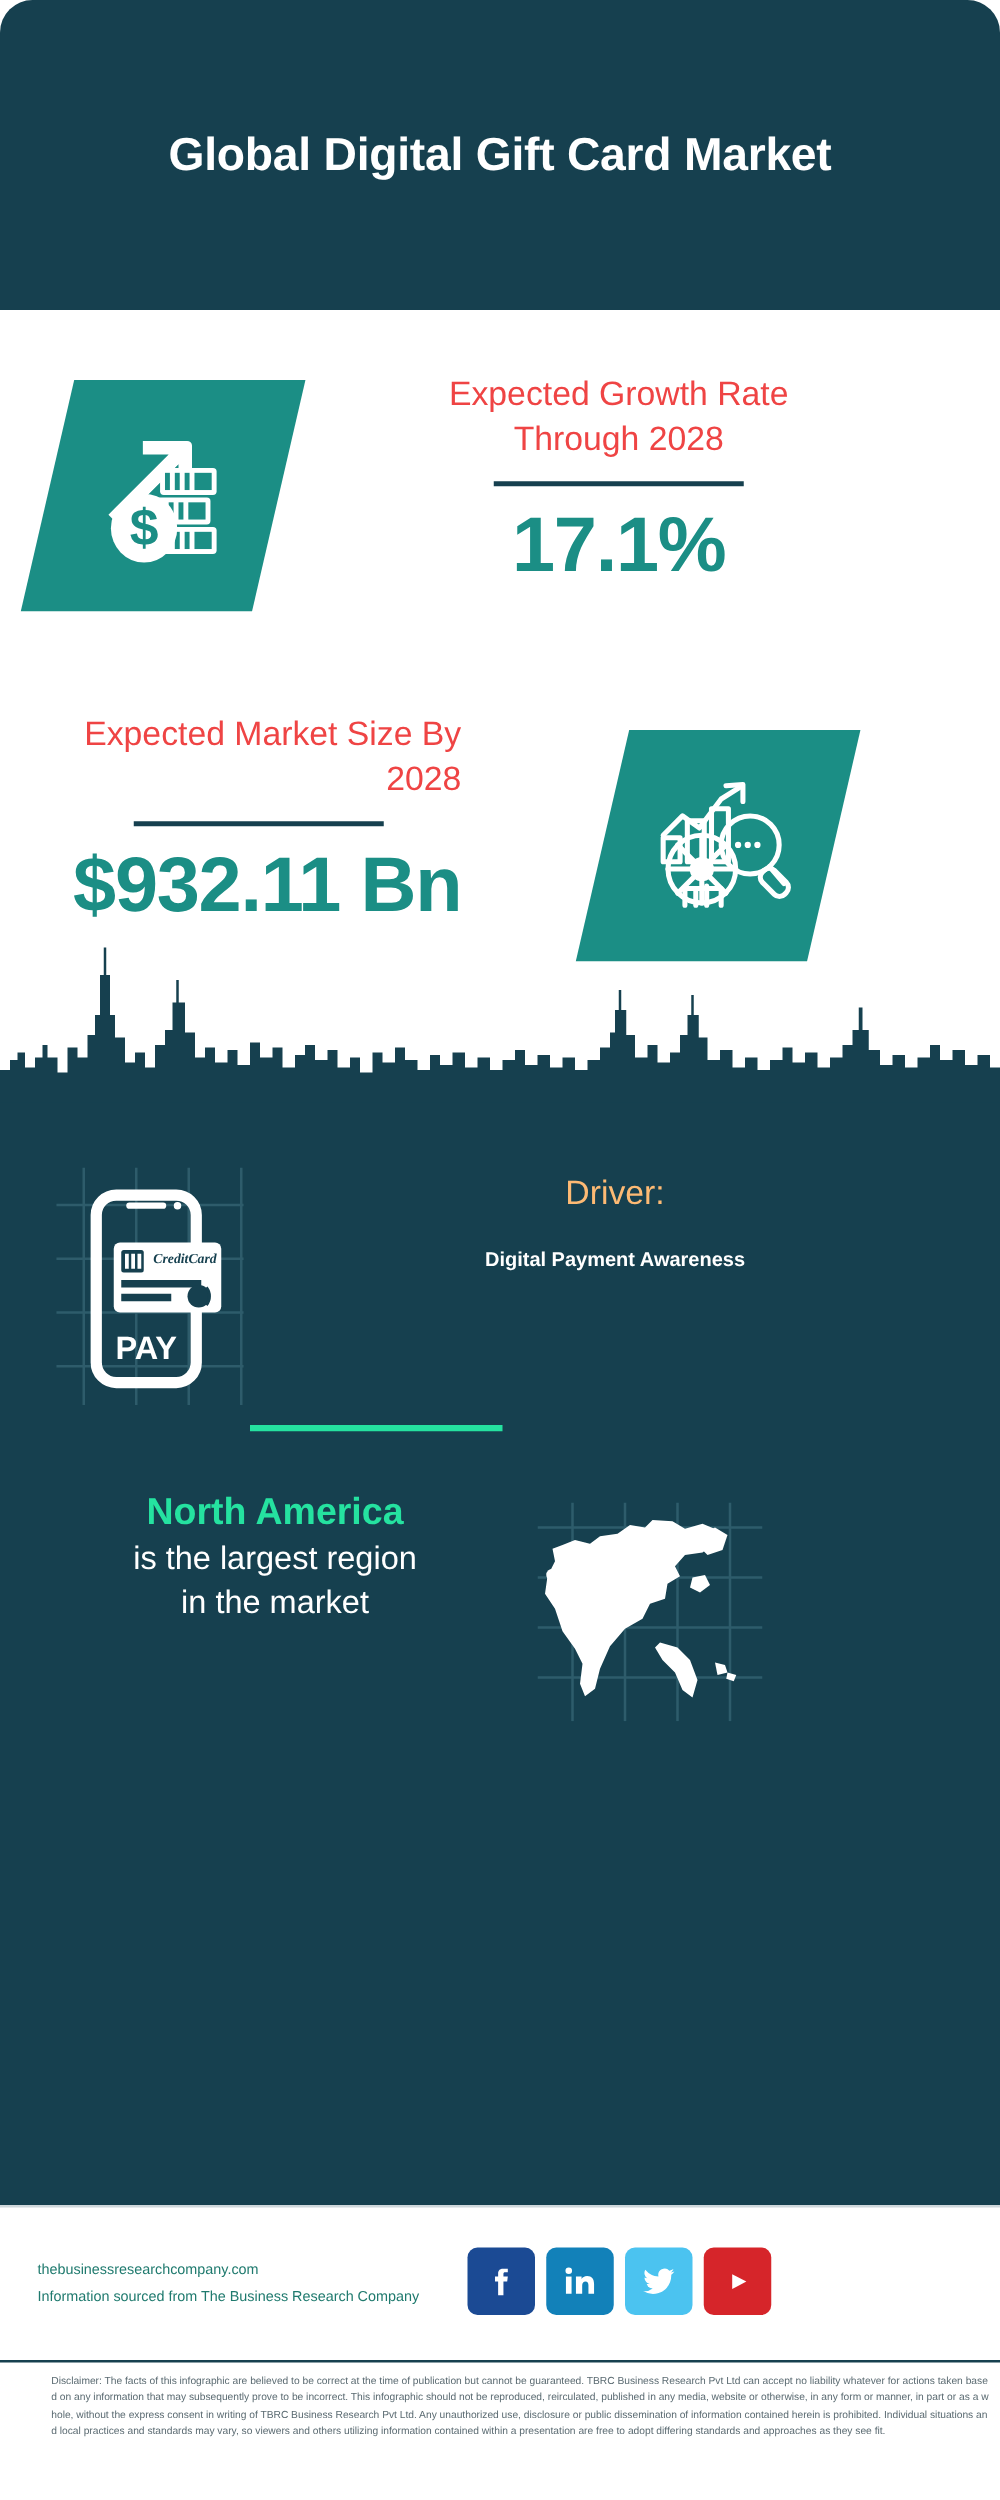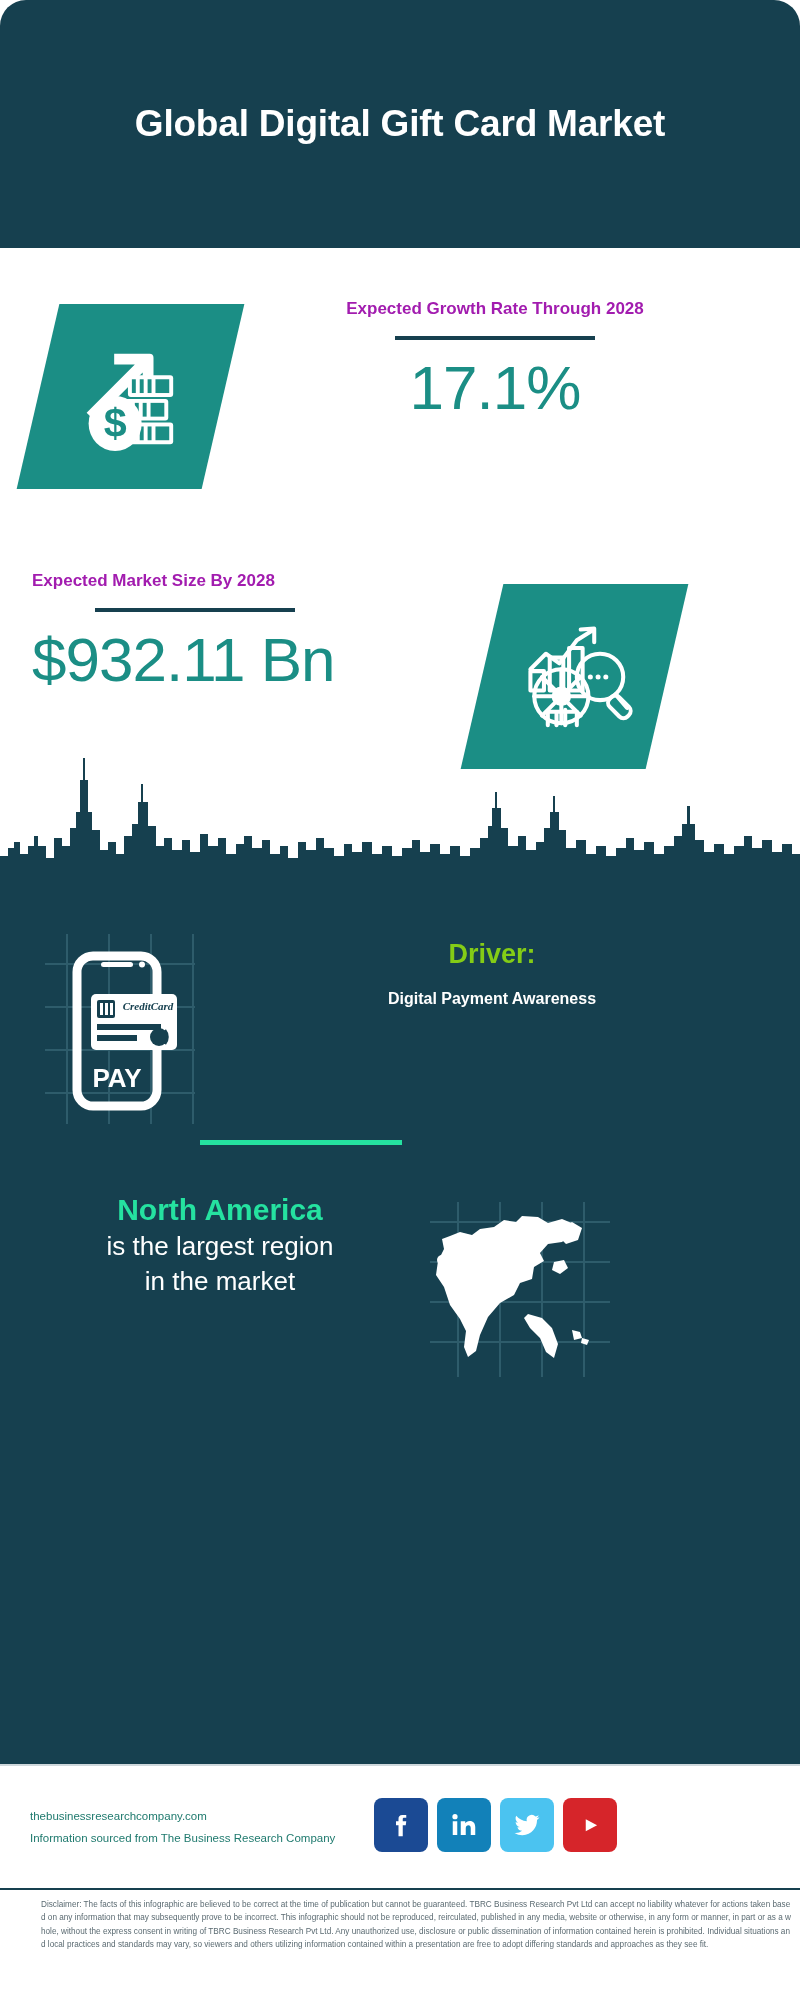"Expected Growth Rate Through 2028" .stat-label { color: #a21caf -> #ef4444; font-size: 17px -> 27px; font-weight: bold -> normal }
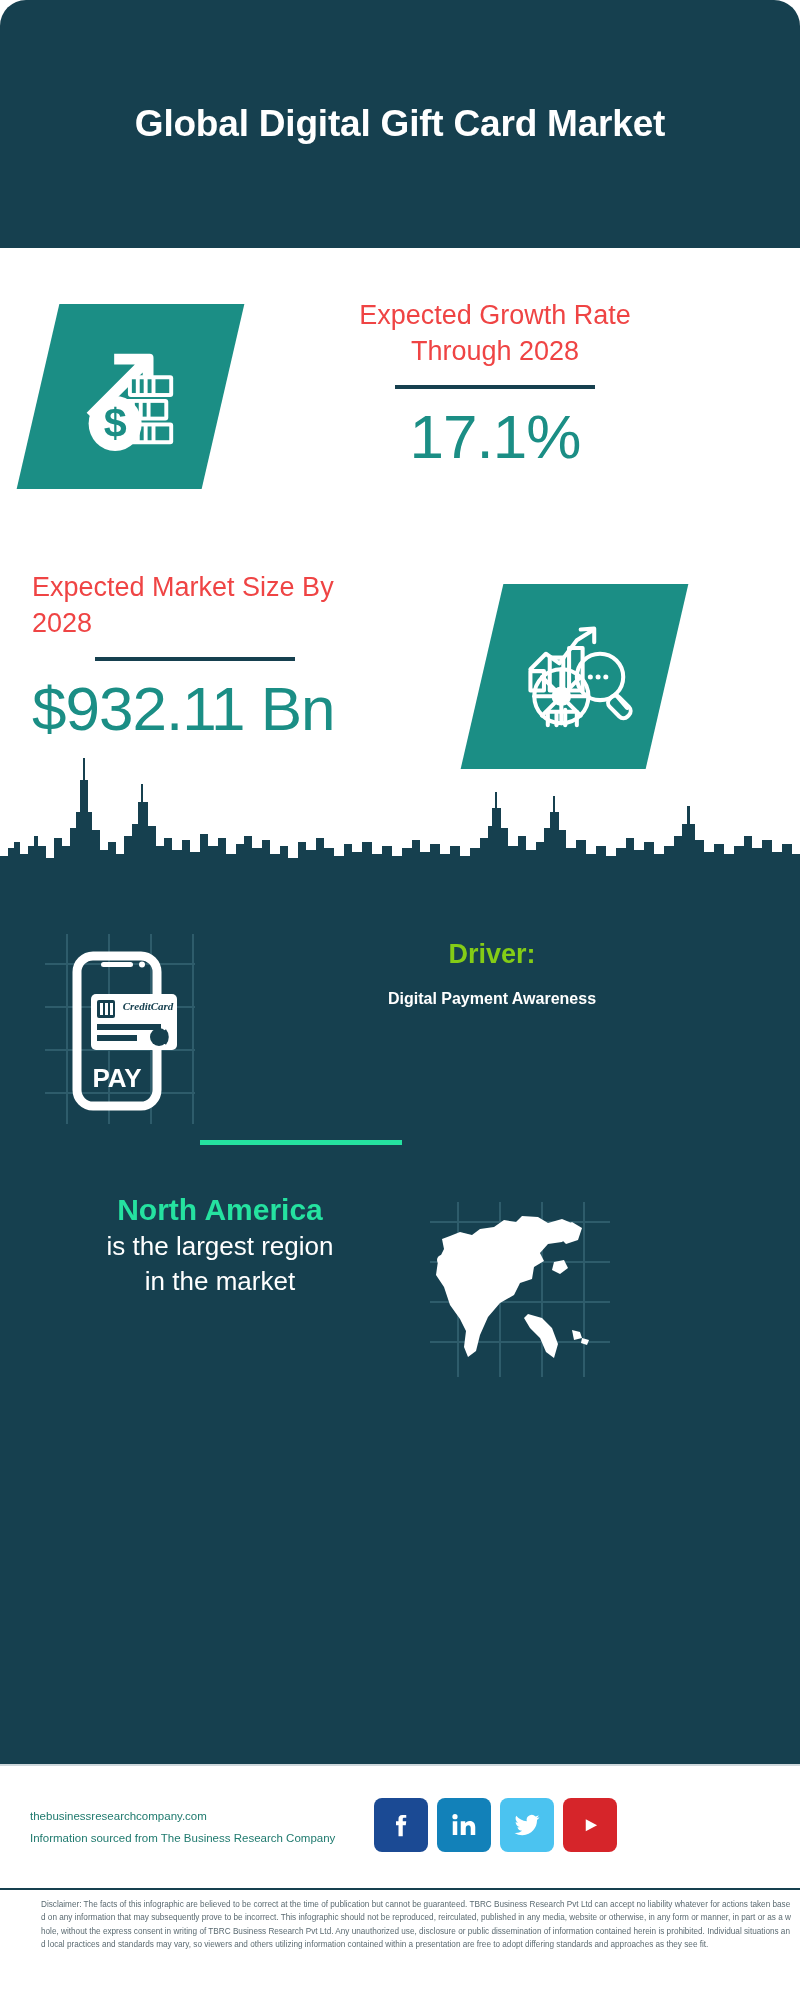"17.1%" .stat-value { font-weight: normal -> bold }
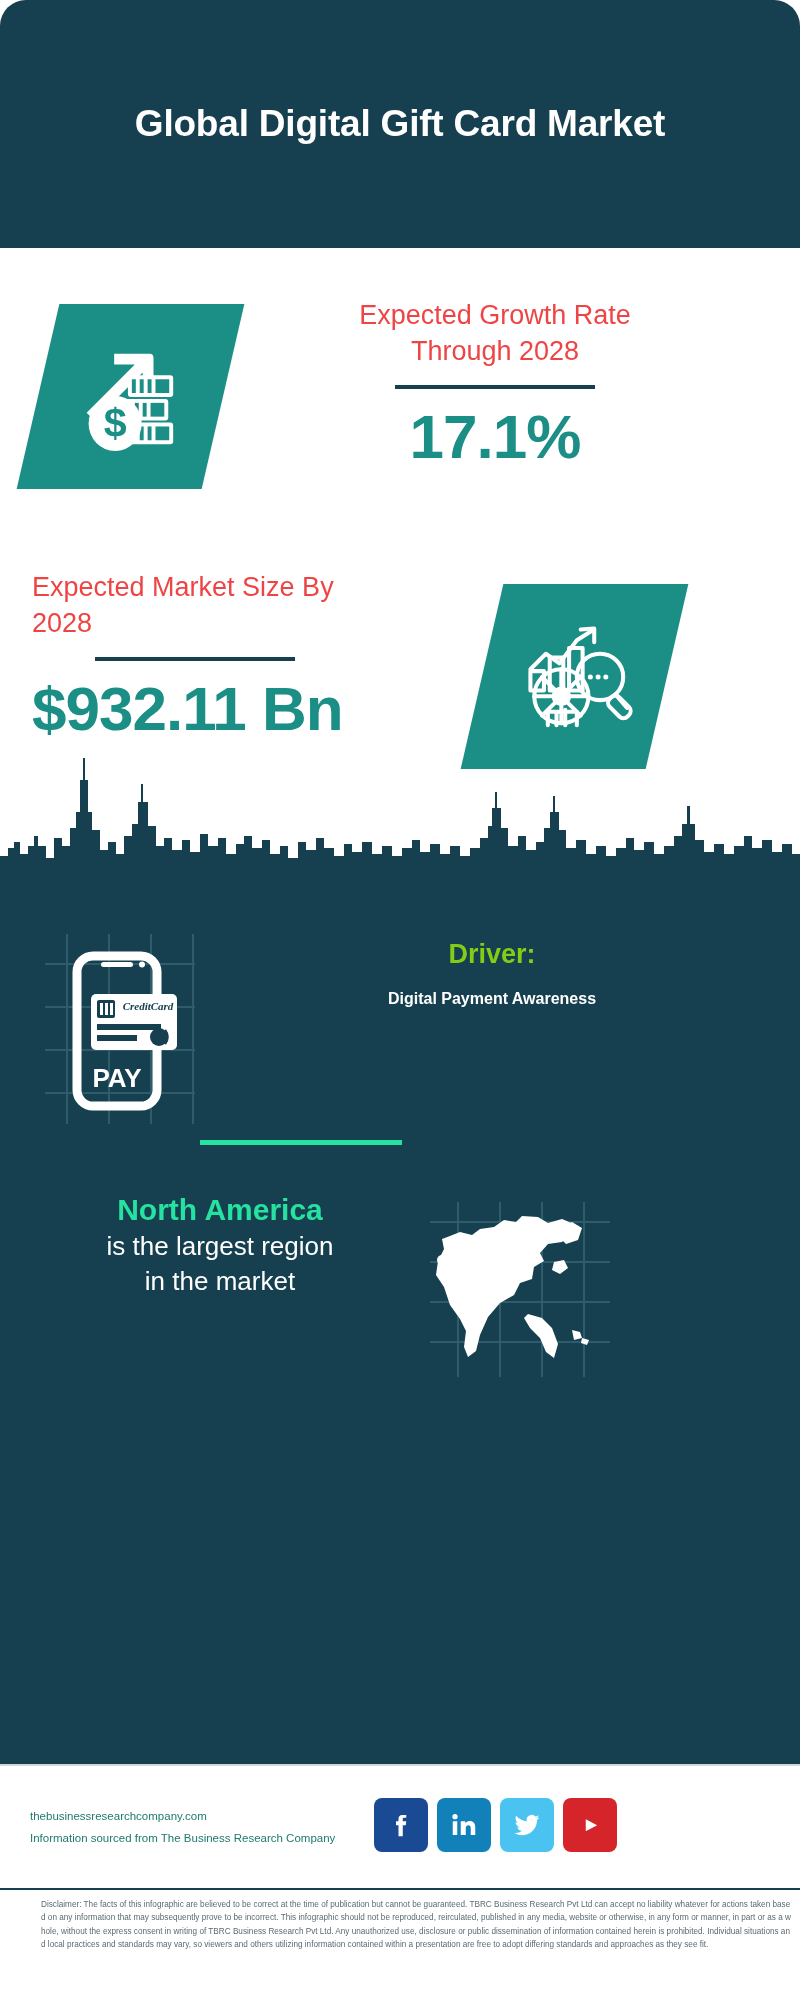"Expected Market Size By 2028" .stat2-text { left: 32px -> 44px; text-align: left -> right }
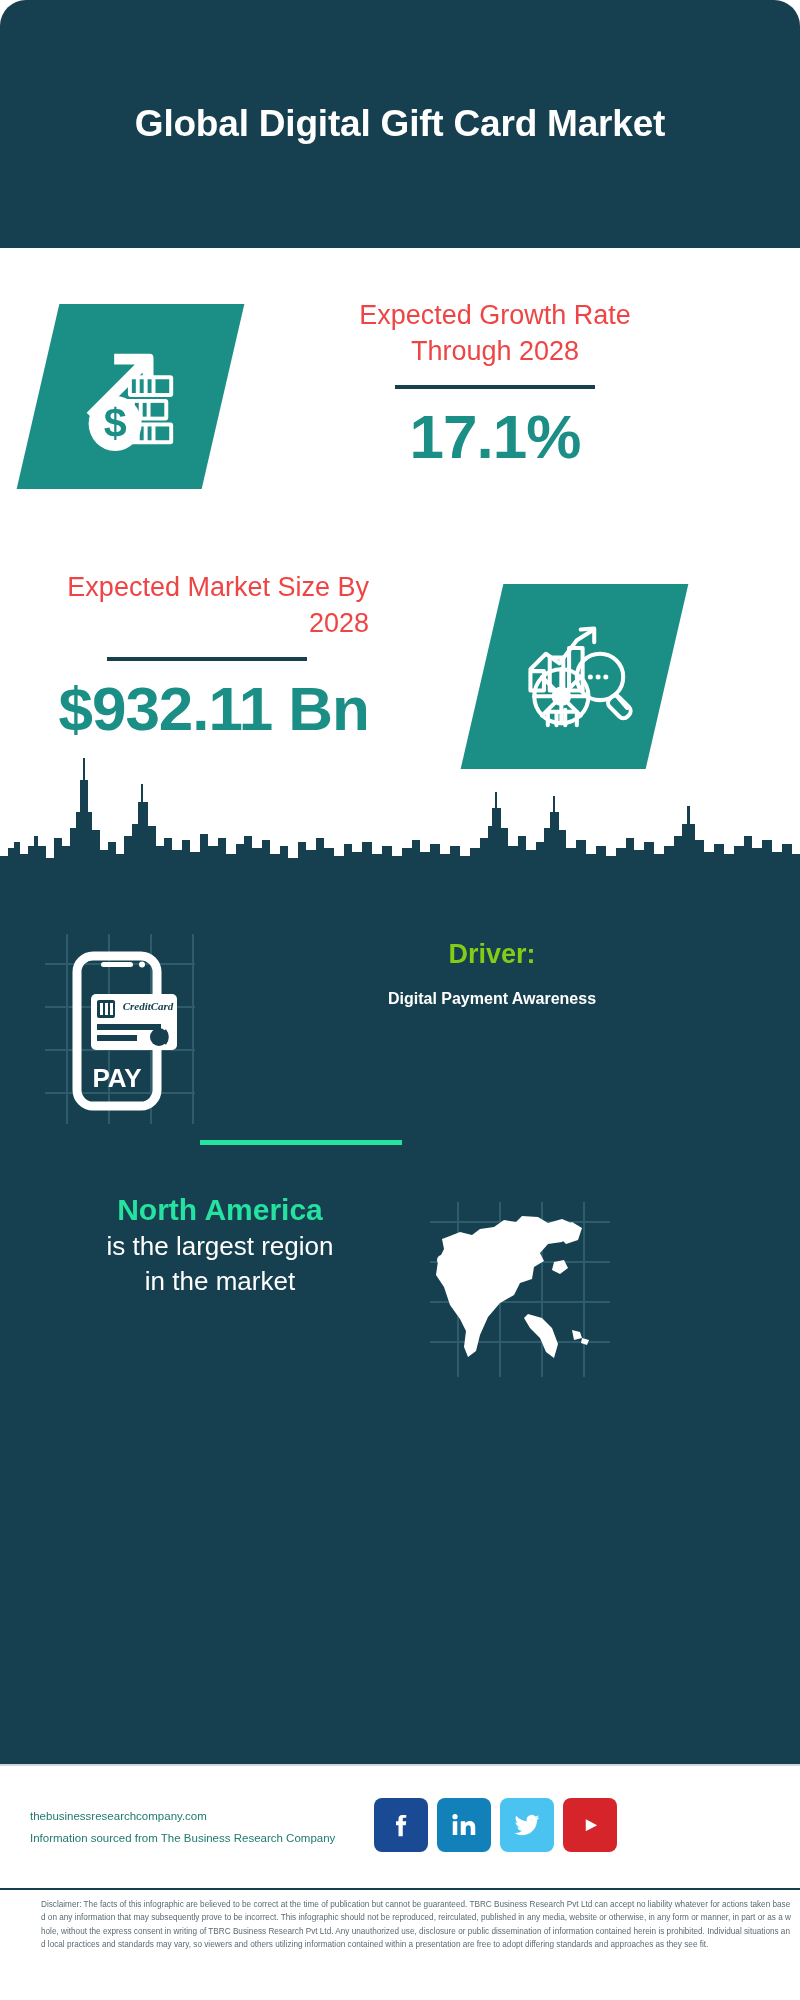"Driver:" .driver-title { color: #84cc16 -> #fdba74; font-weight: bold -> normal; margin-bottom: 18px -> 28px }
